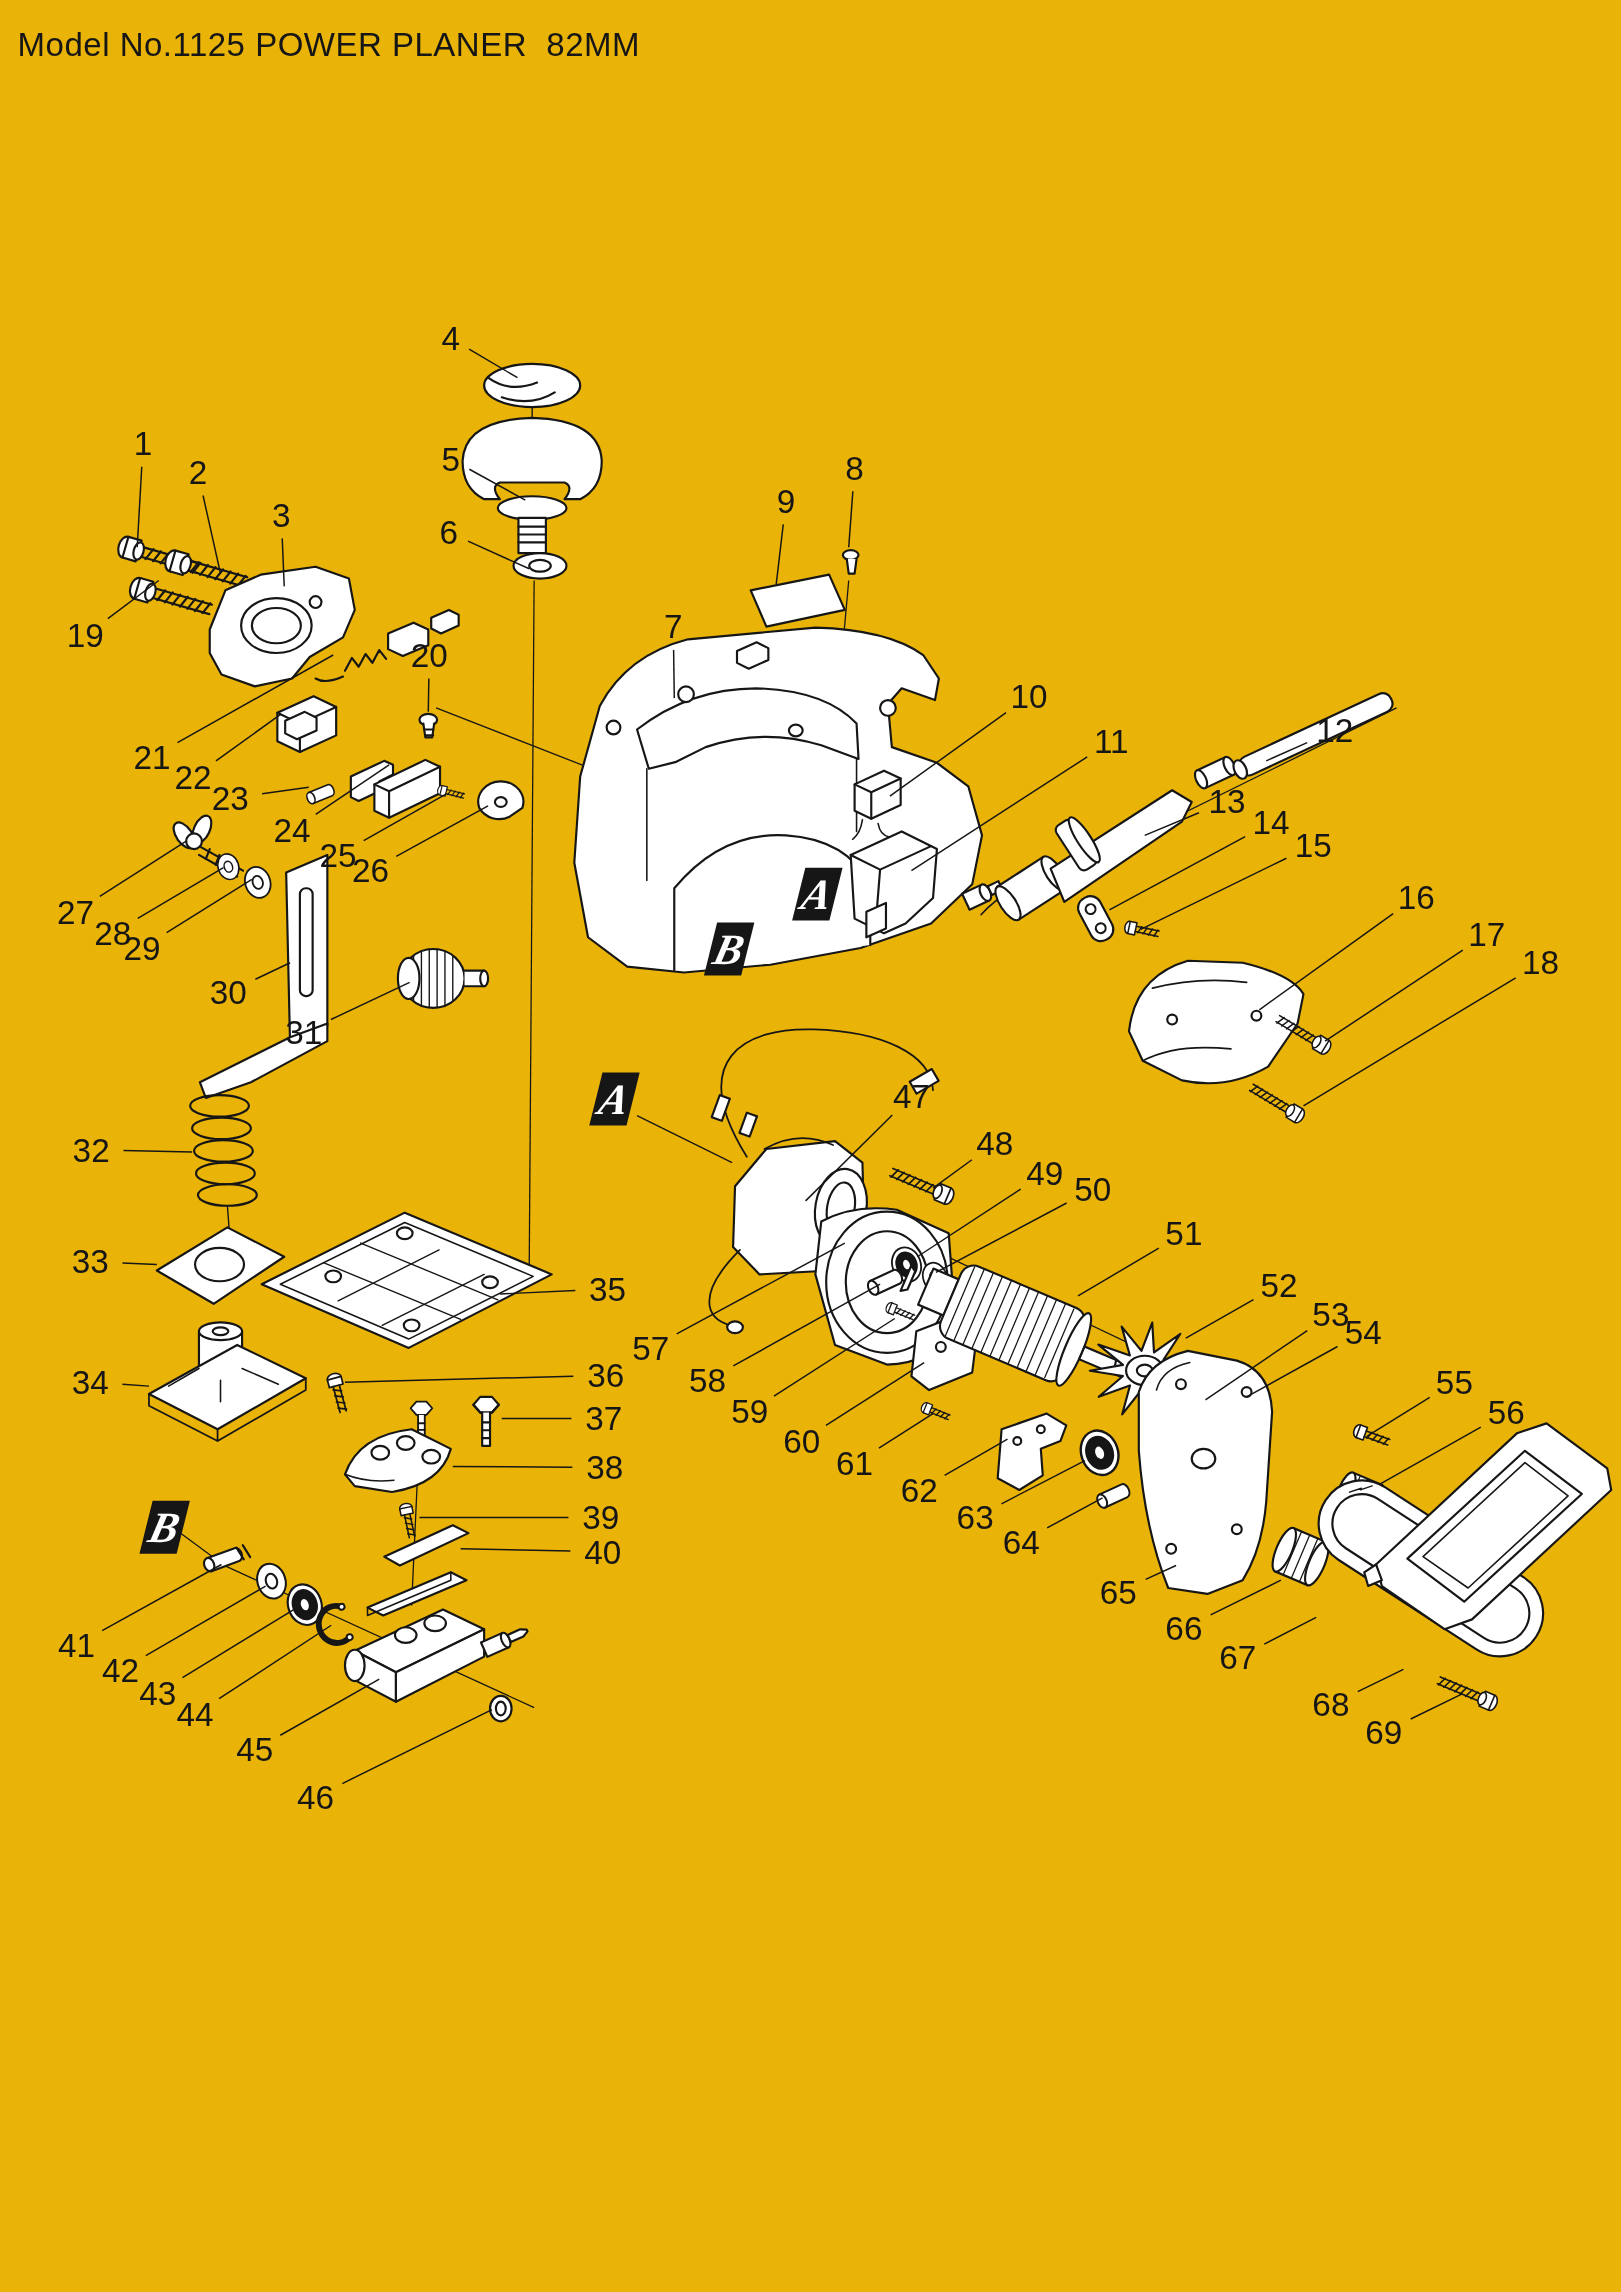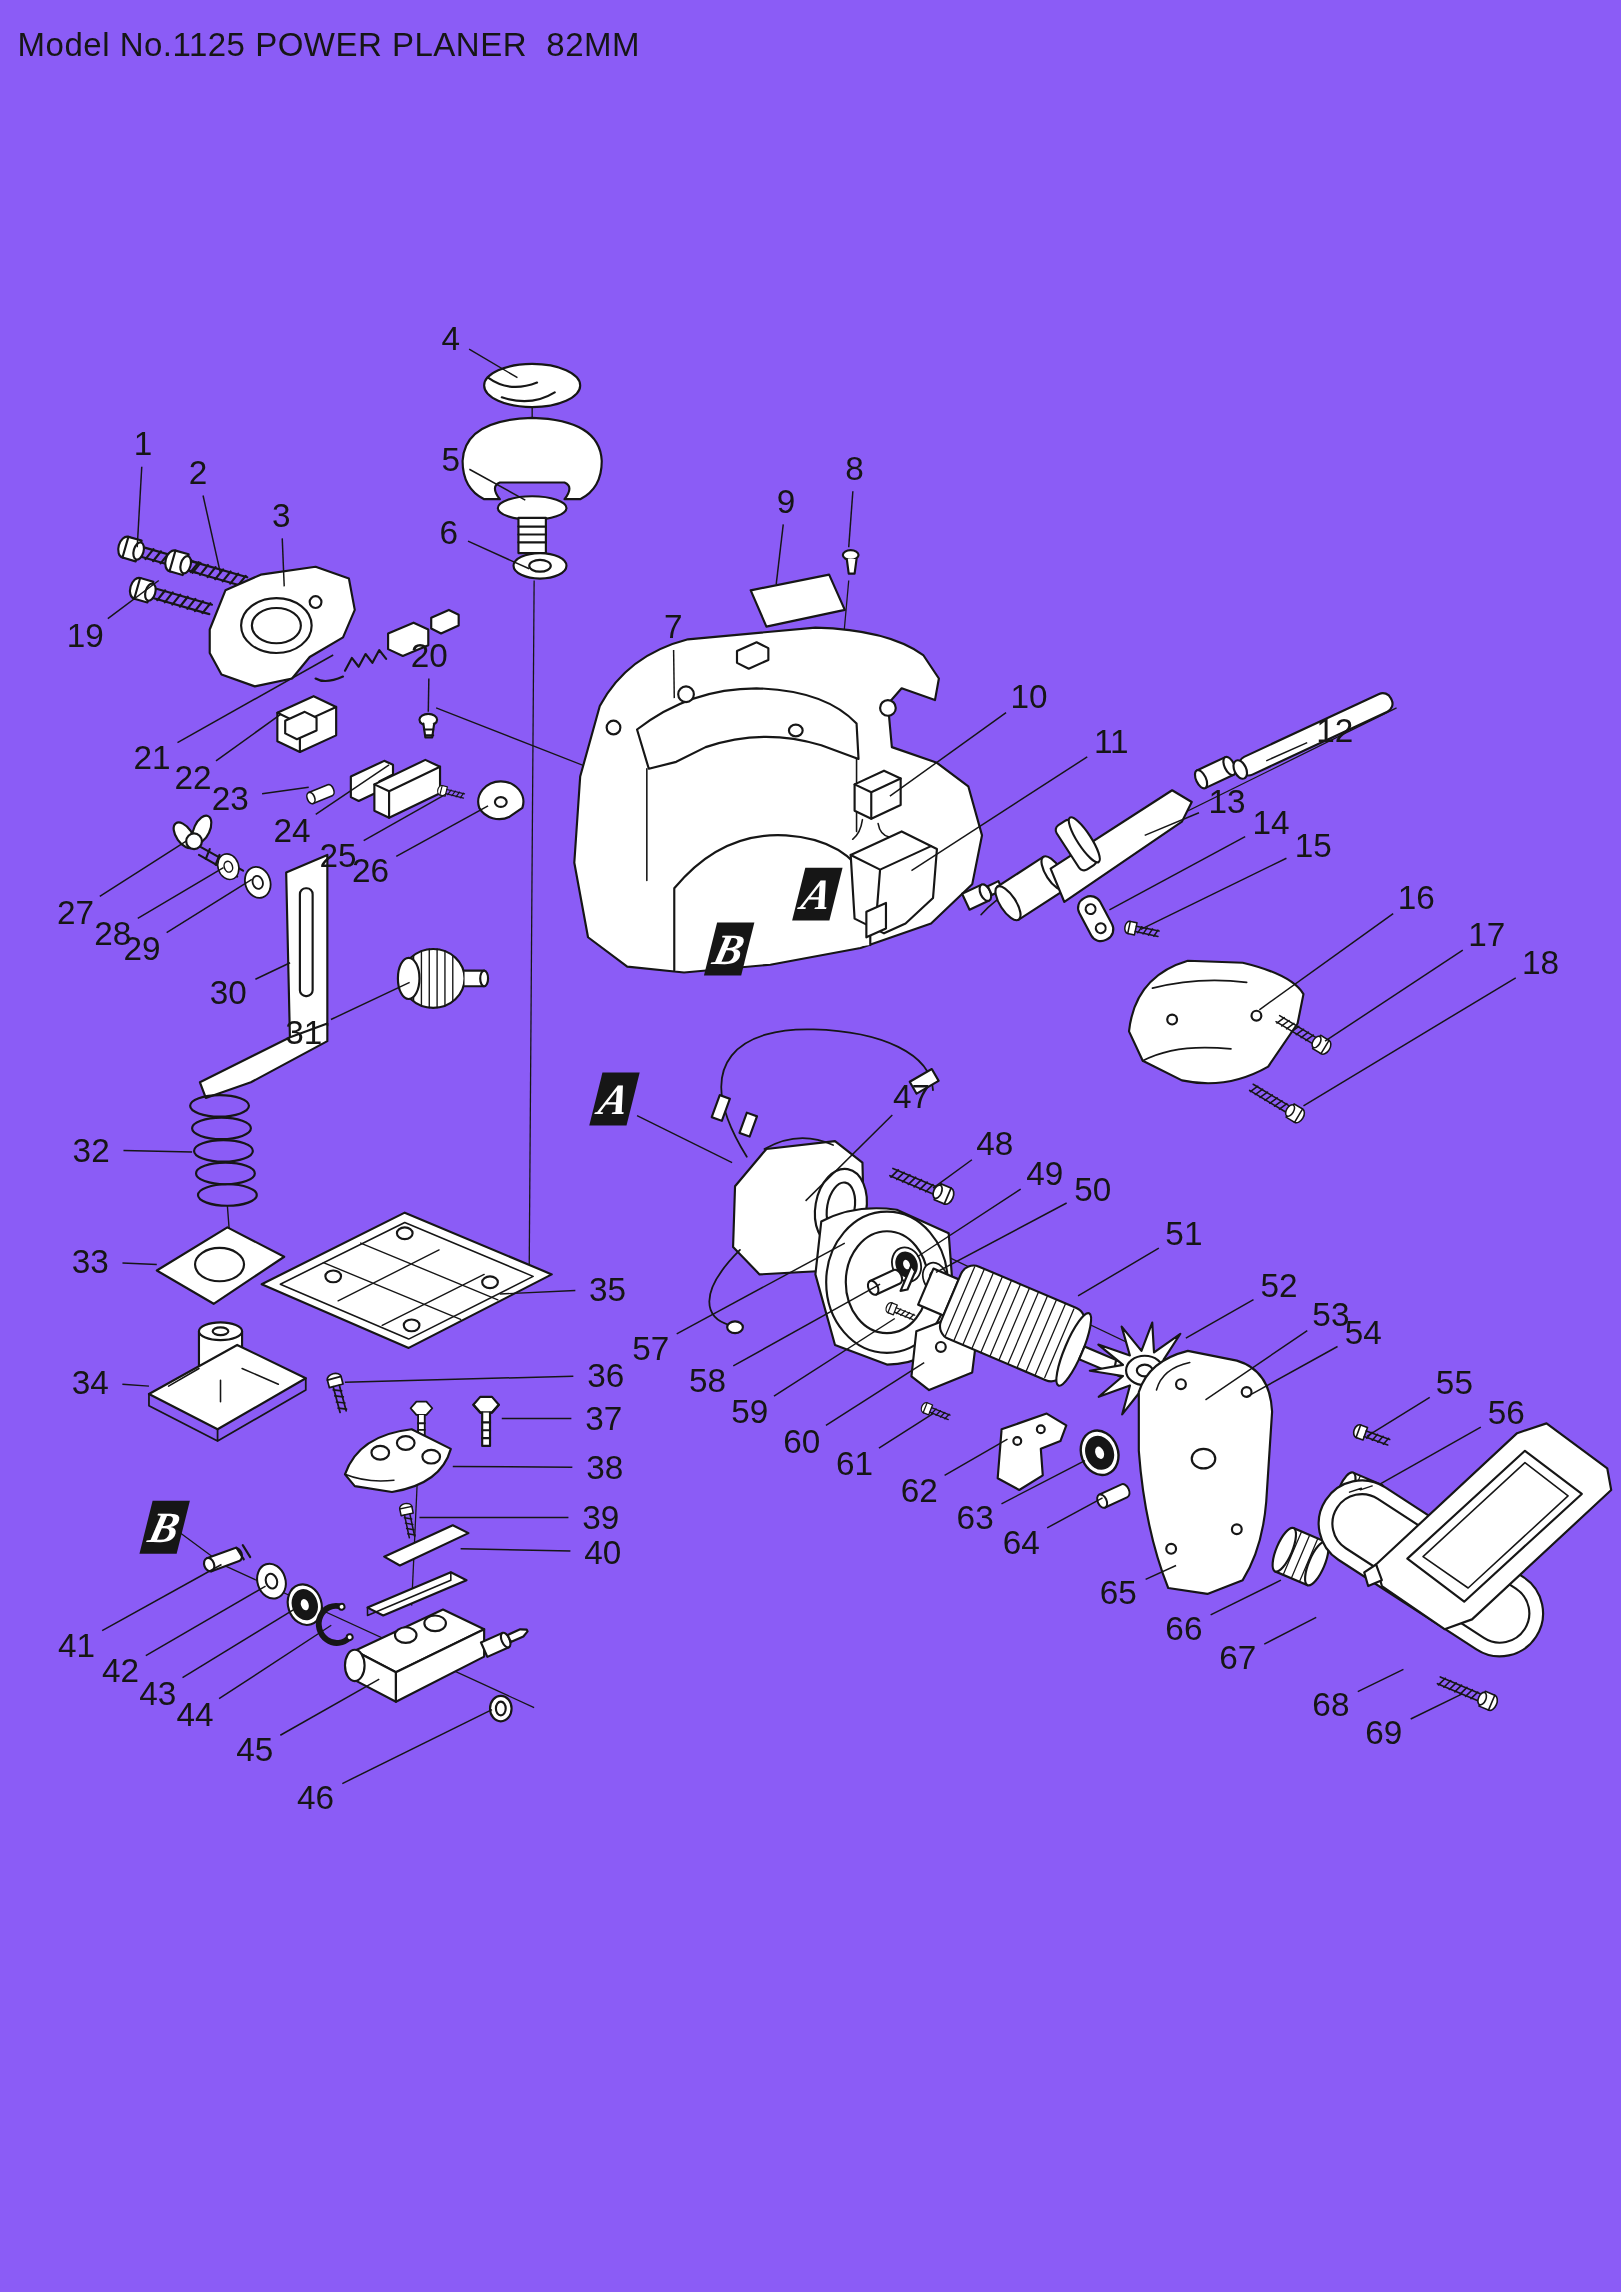"Model No.1125 POWER PLANER 82MM" .page { background: #8b5cf6 -> #eab308 }
